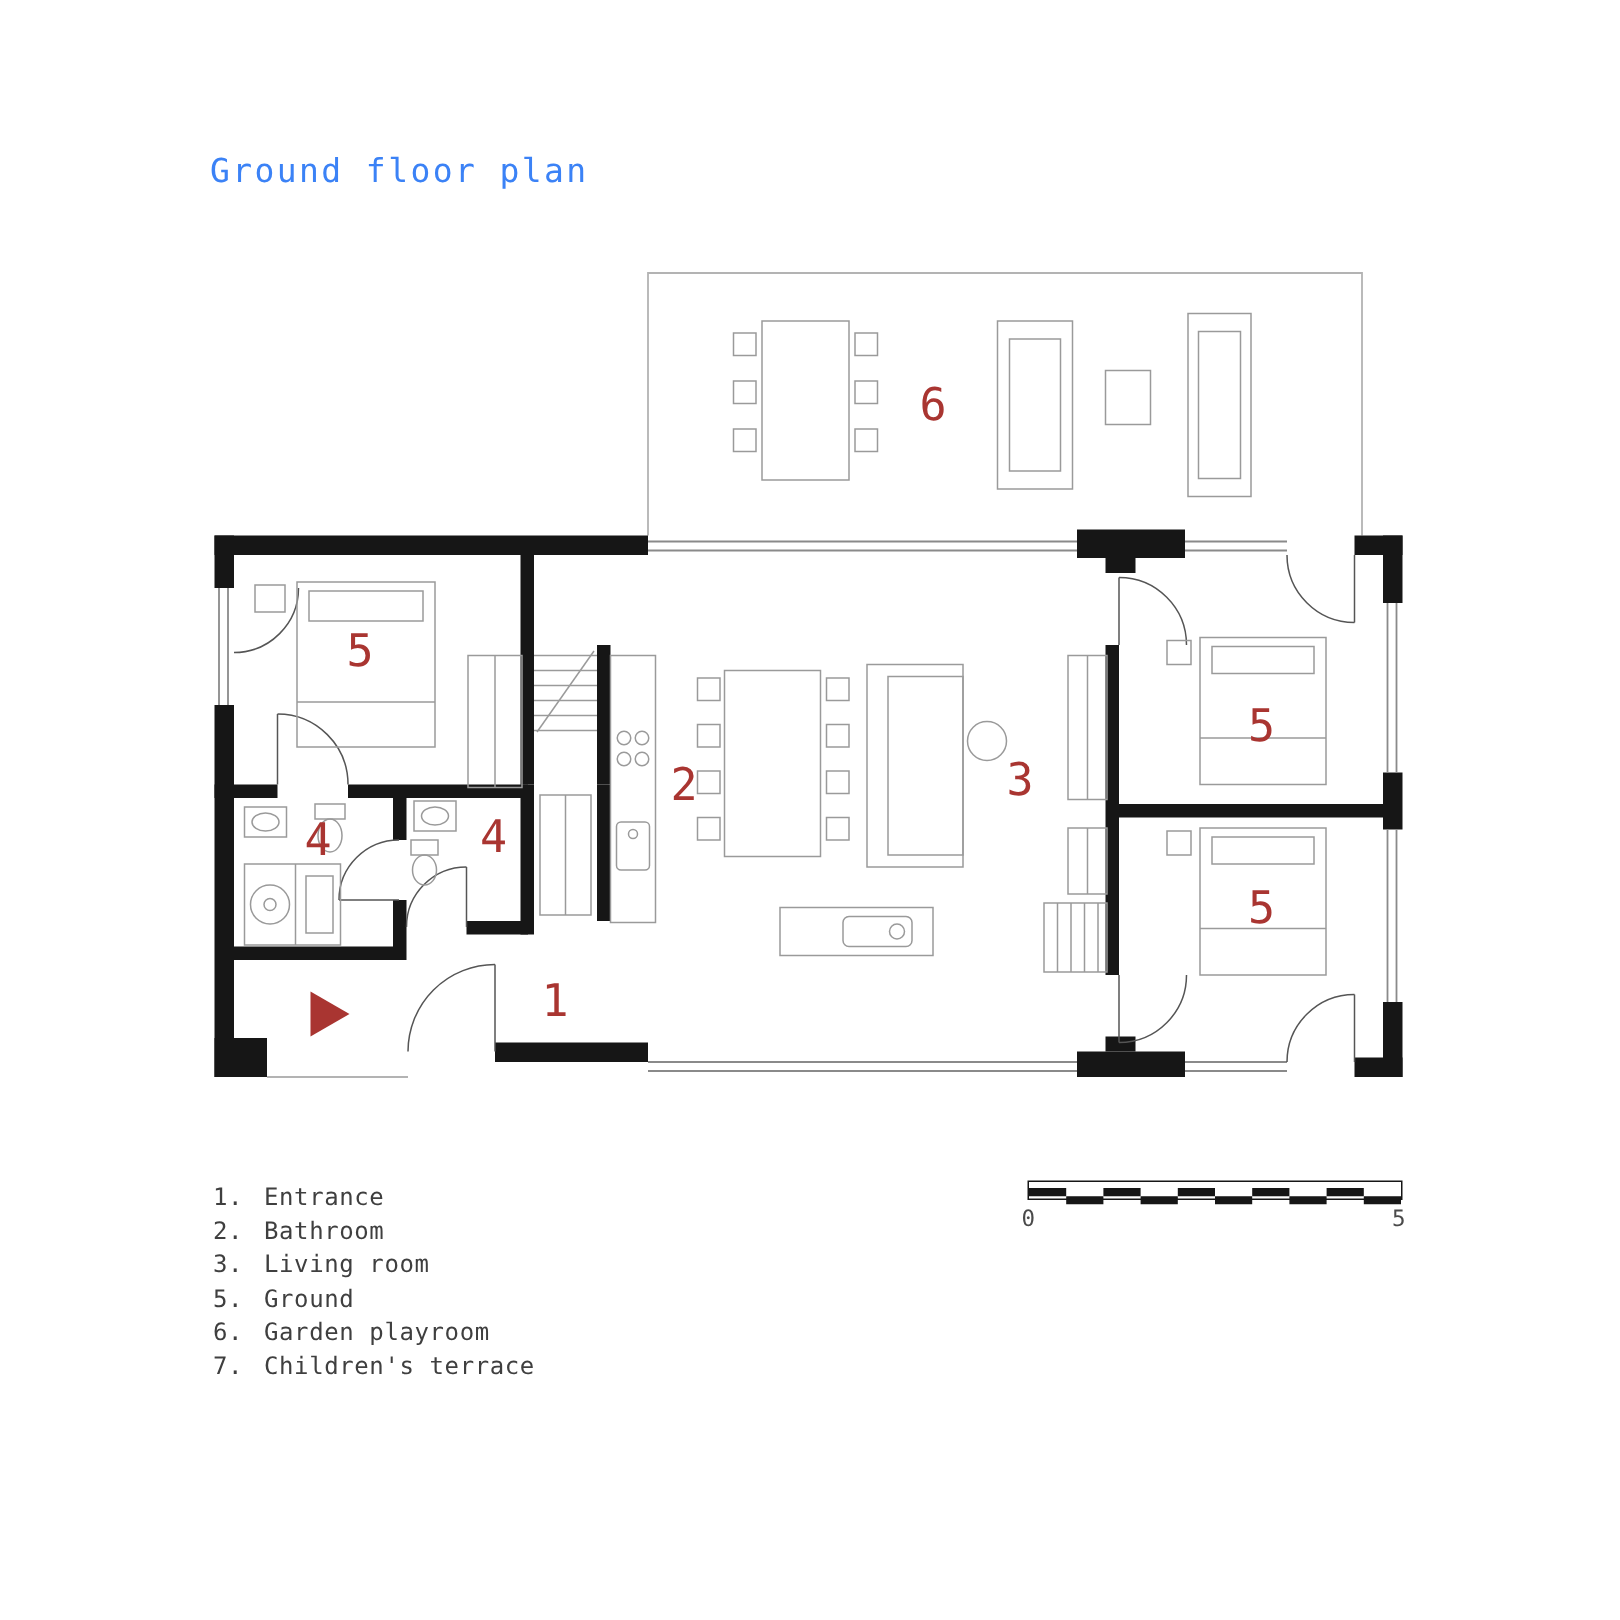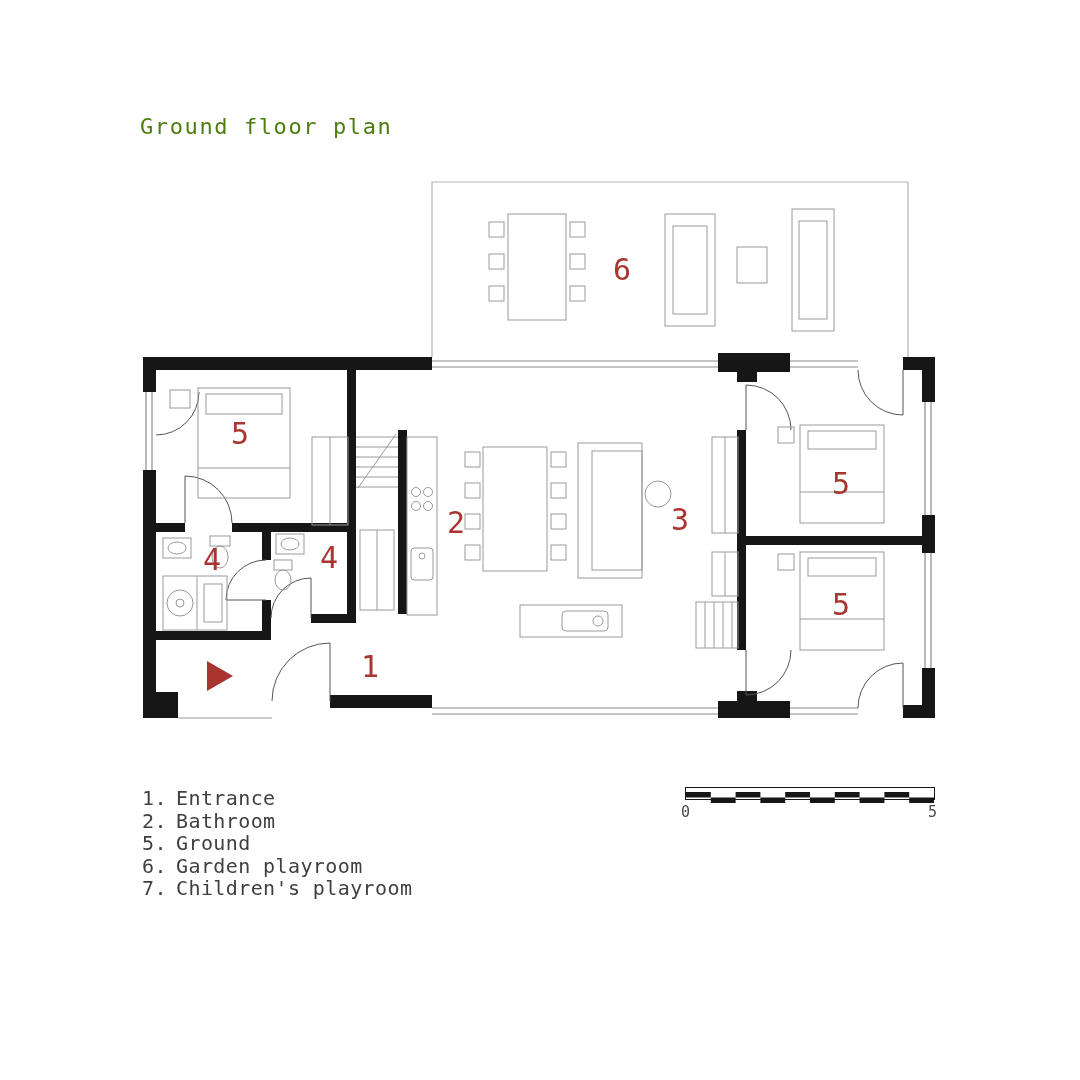"Ground floor plan" .title { color: #4d7c0f -> #3b82f6; margin-top: 12px -> none }
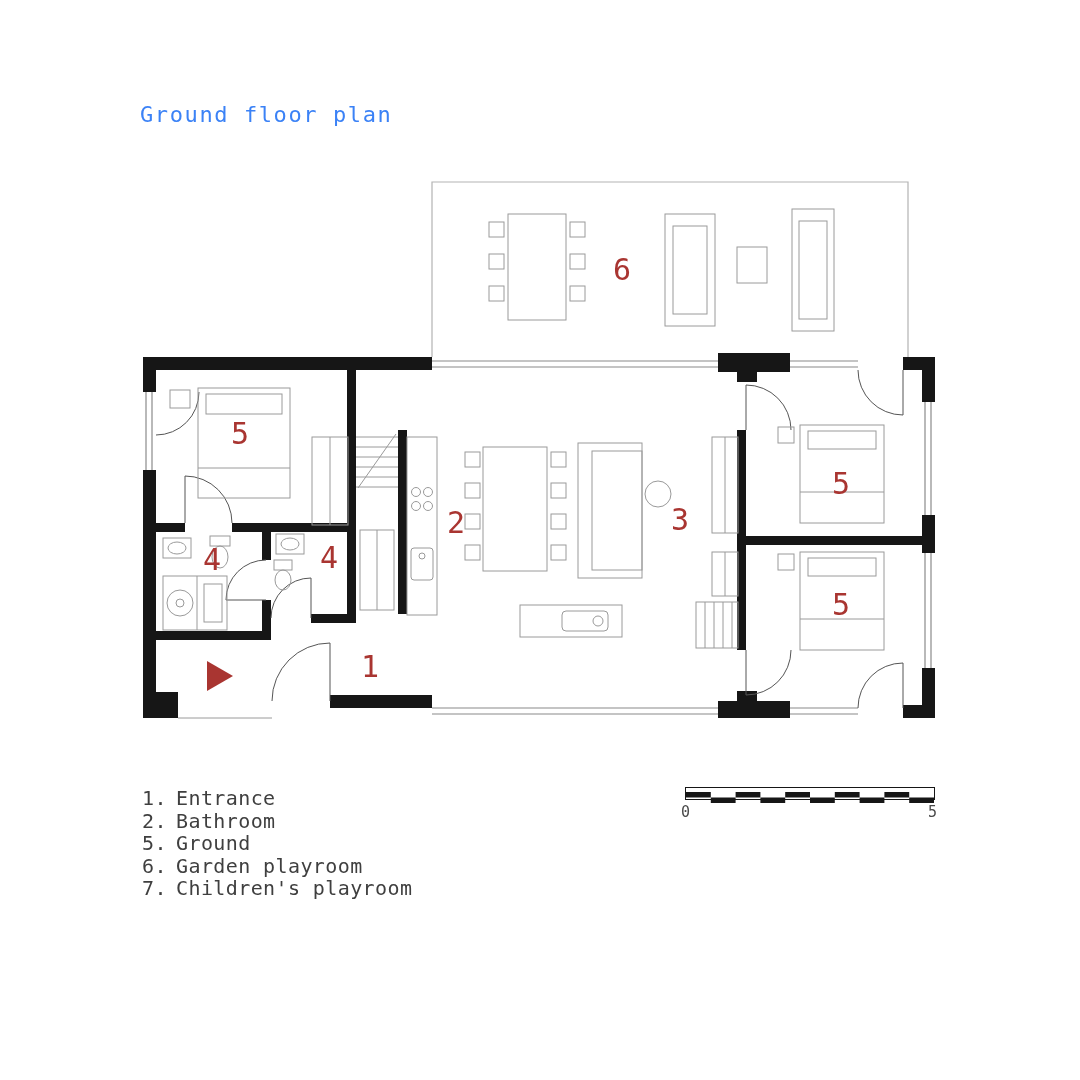"1. Entrance" .legend { font-size: 20px -> 16px }
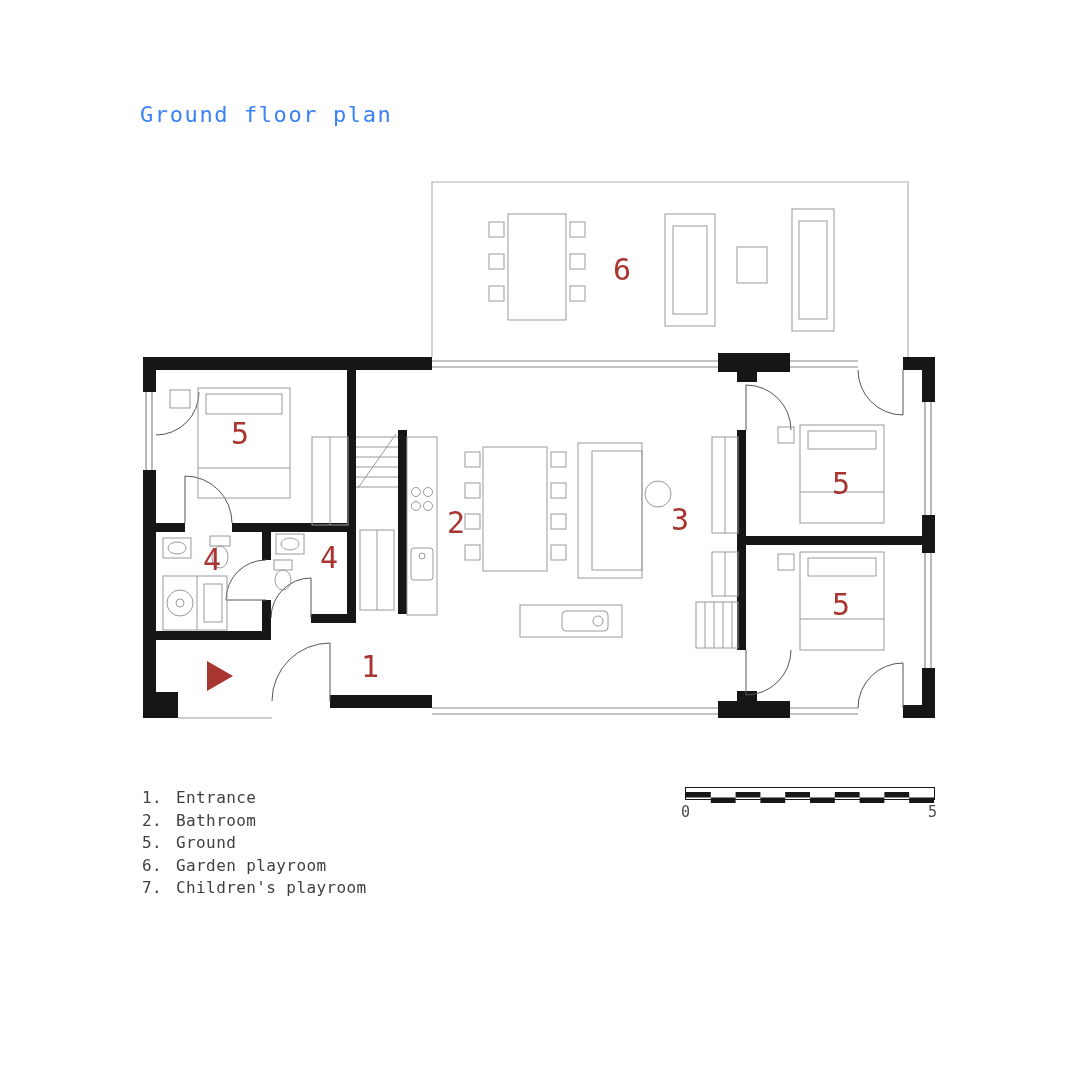"3. Living room" li { html: none -> <li><span>3.</span><span>Living room</span></li> }
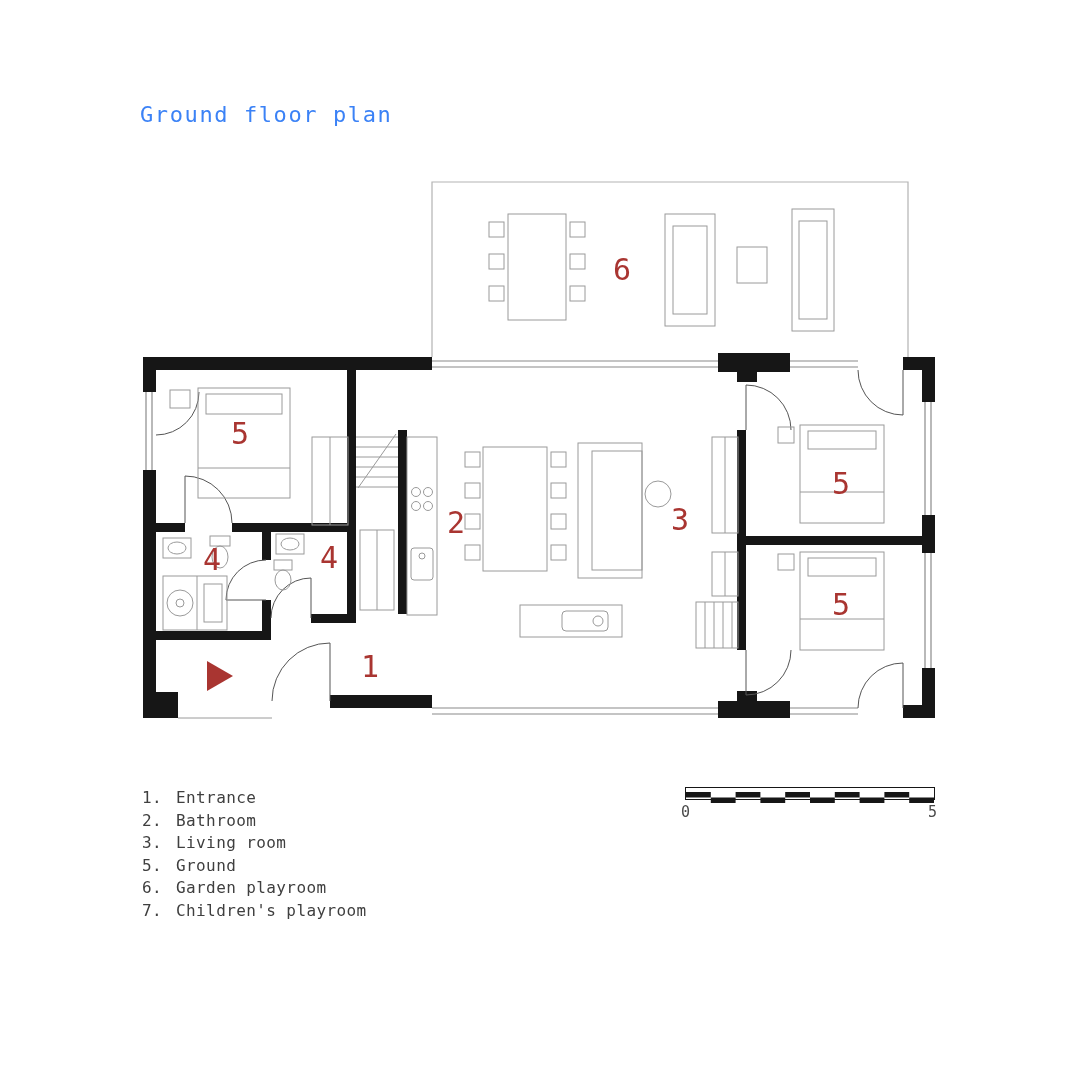"Children's playroom" span { text: playroom -> terrace }
